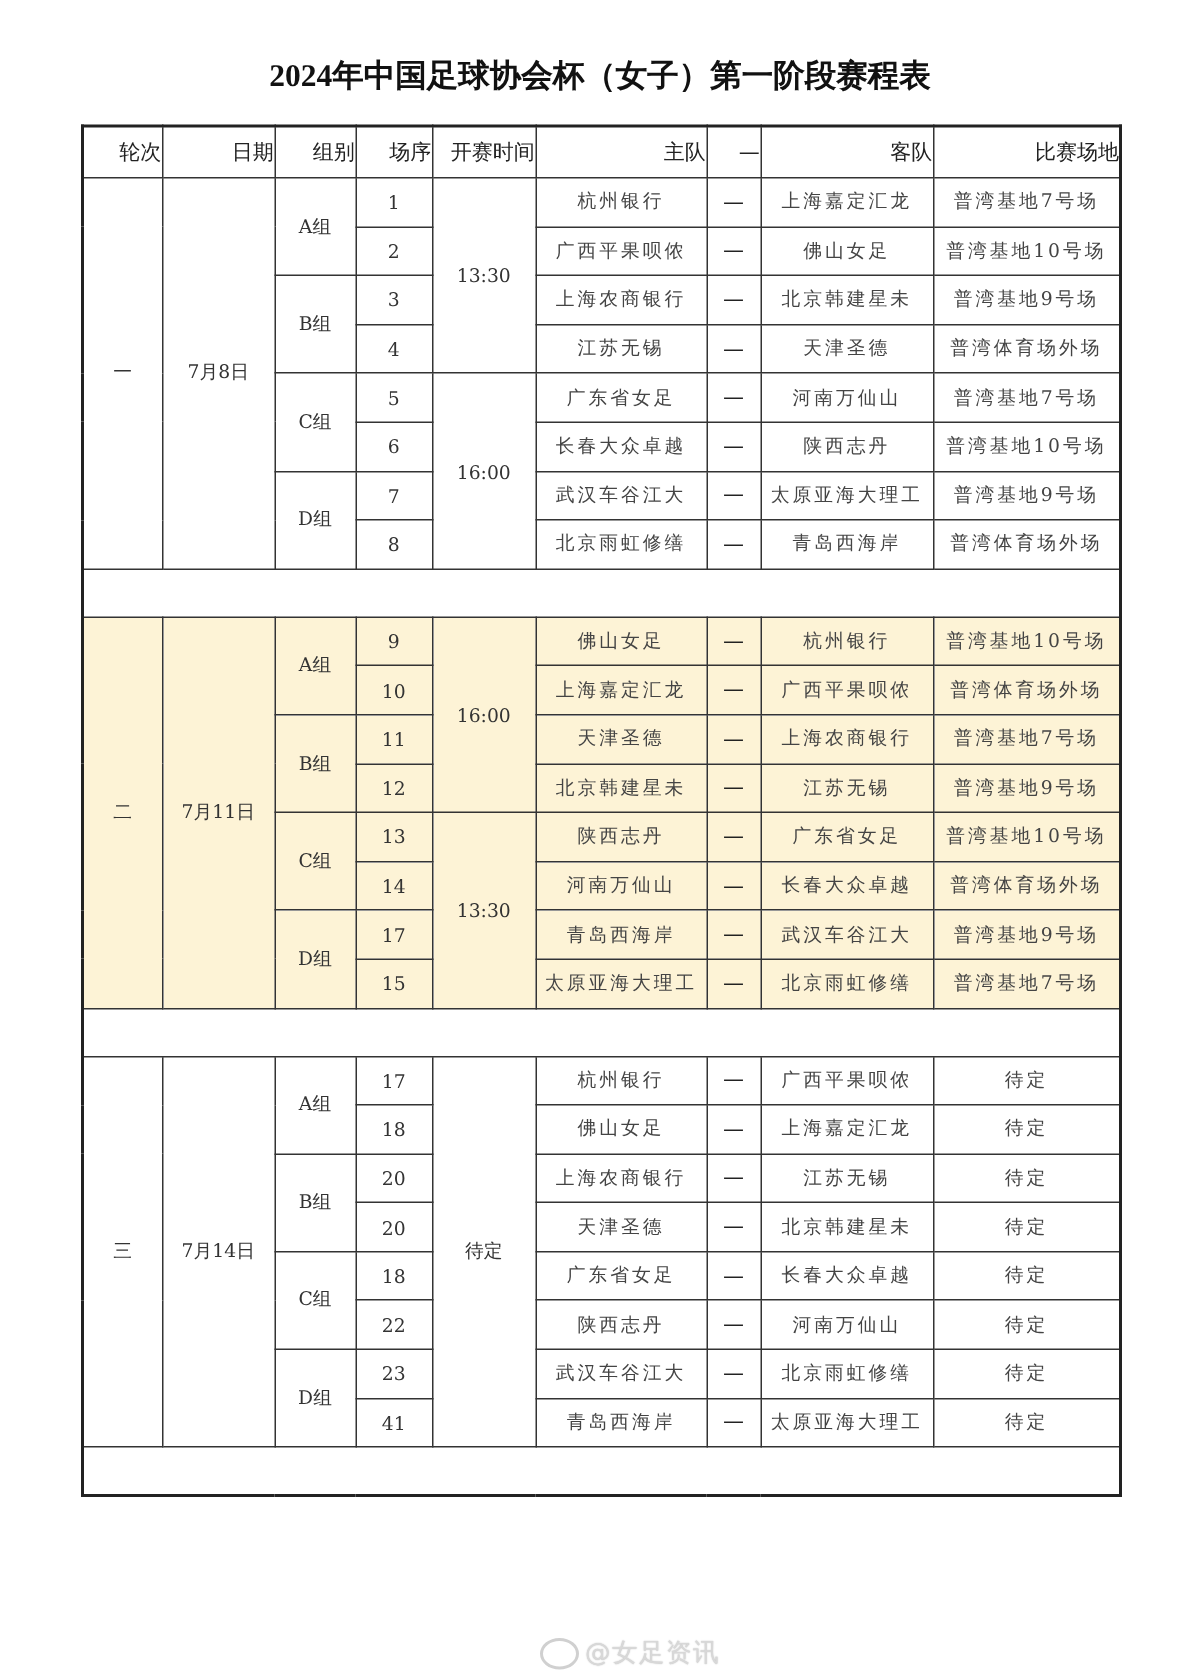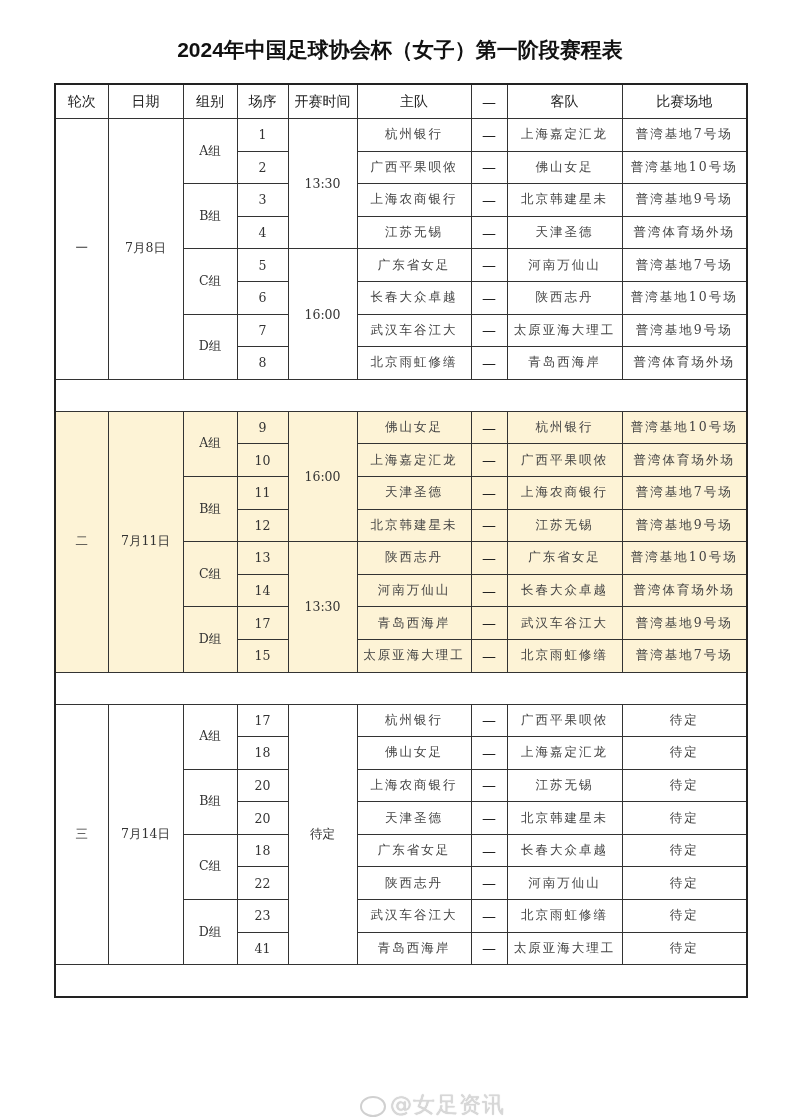"2024年中国足球协会杯（女子）第一阶段赛程表" .title { font-family: Liberation Sans, sans-serif -> Liberation Serif, serif }
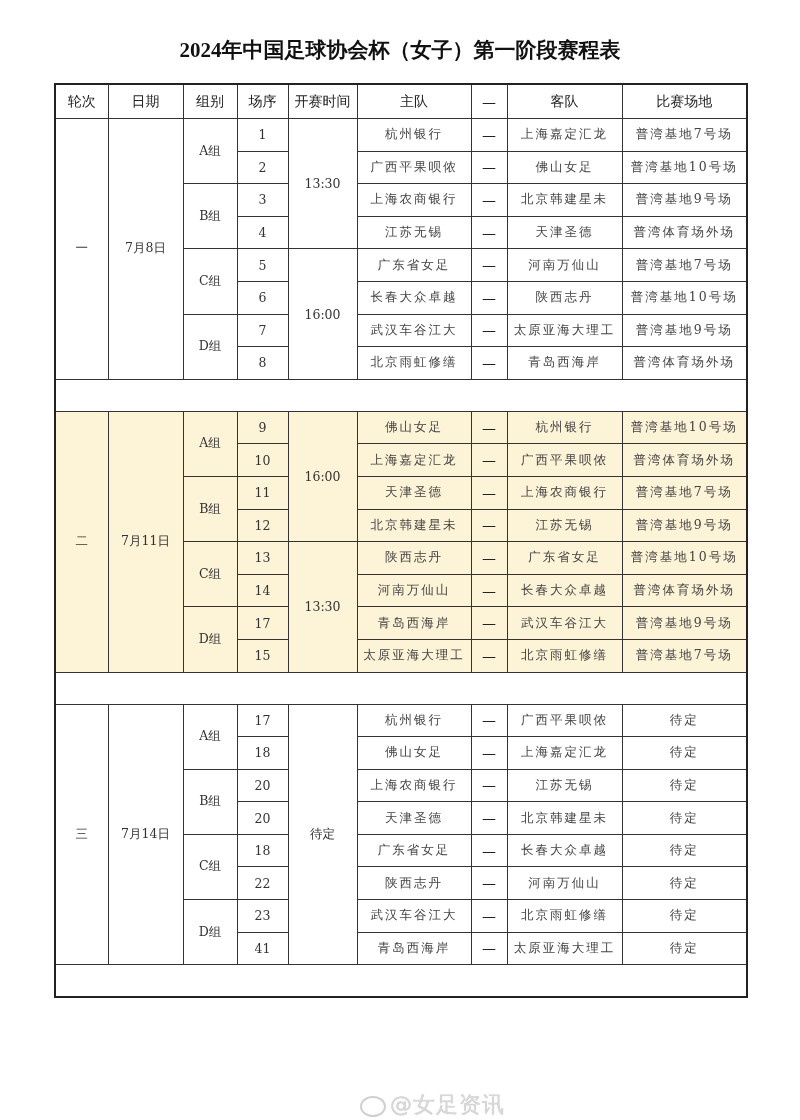"轮次" table.sched th { text-align: none -> right }
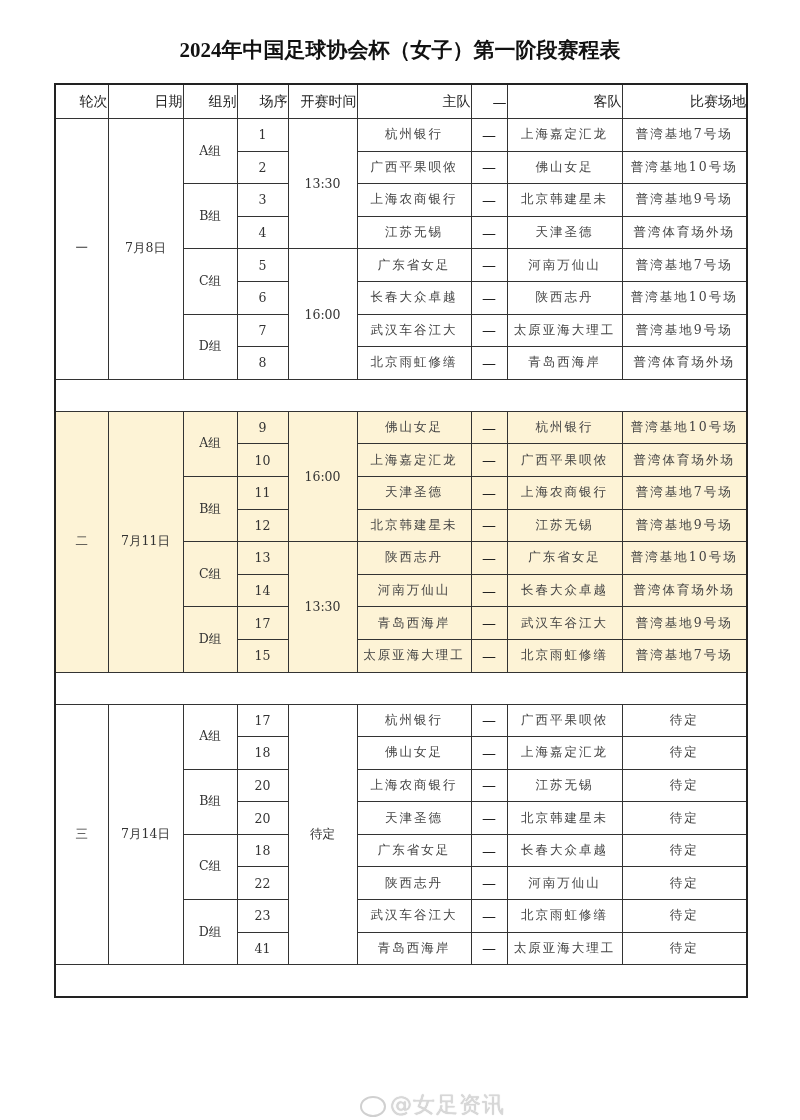"@女足资讯" .watermark { font-size: 22px -> 17px }
